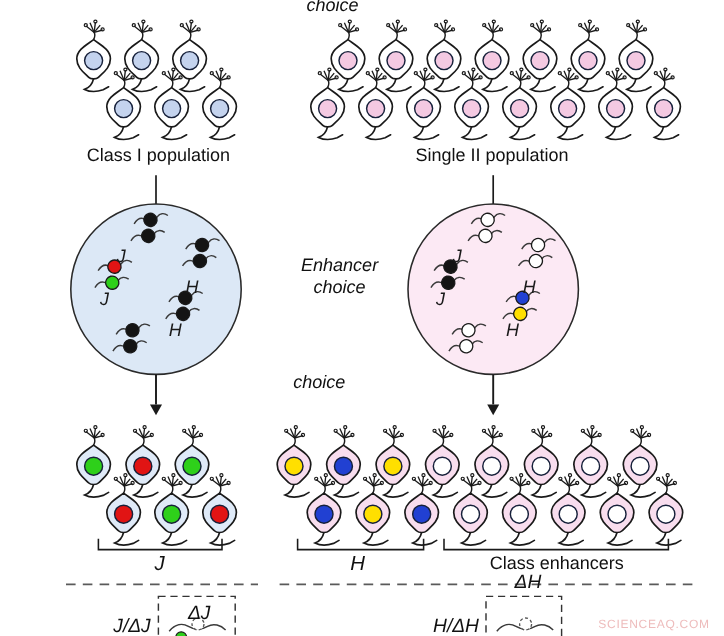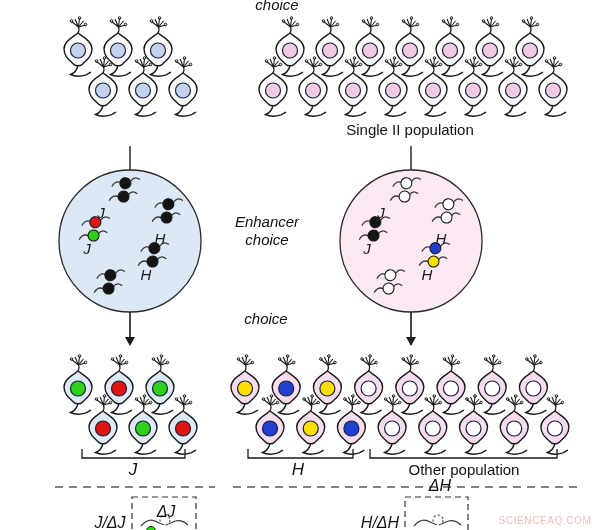"Class I population" div.lbl { html: none -> <div>Class I population</div> }
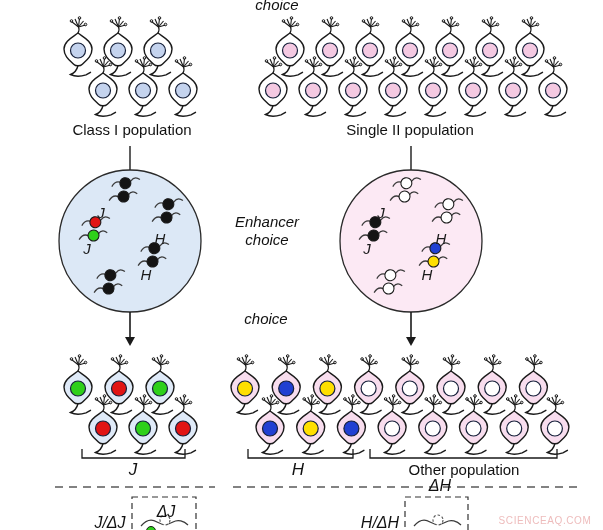"Enhancer" div.lbl { left: 267px -> 283px }
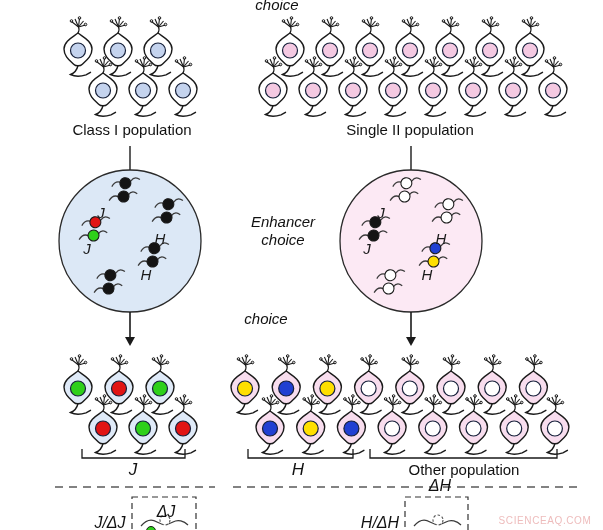"Other population" div.lbl { text: Other population -> Class enhancers }
